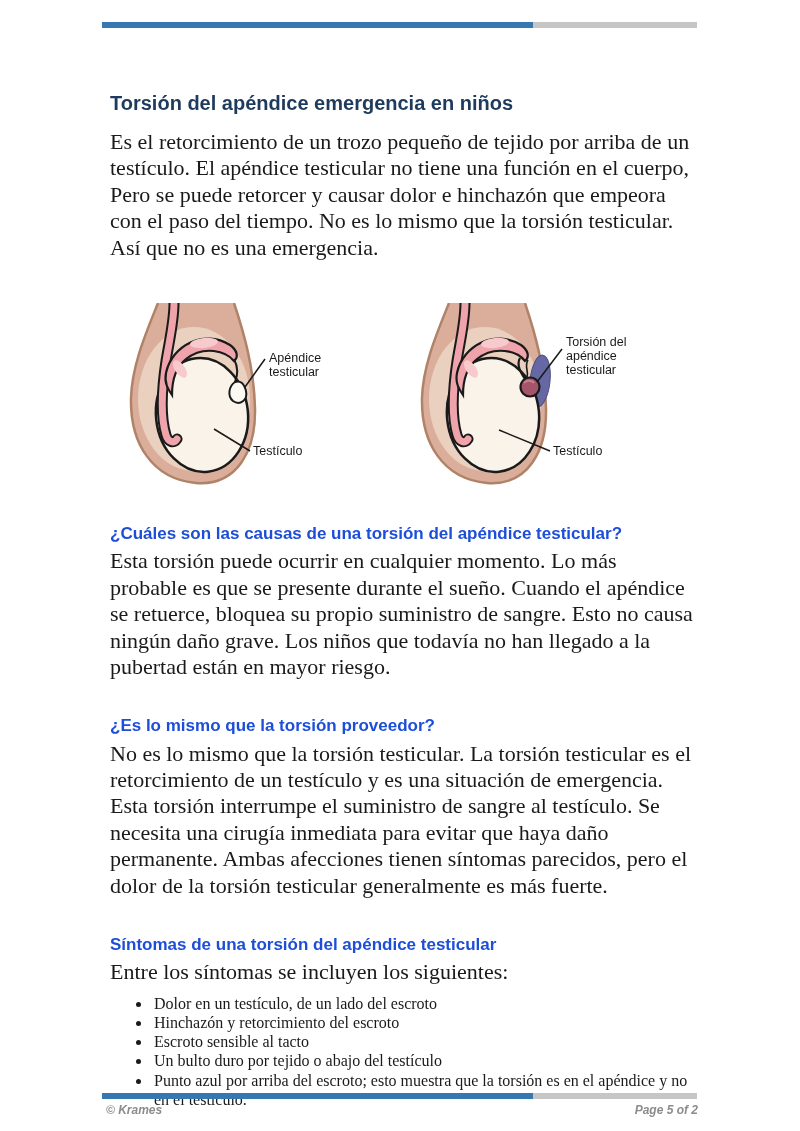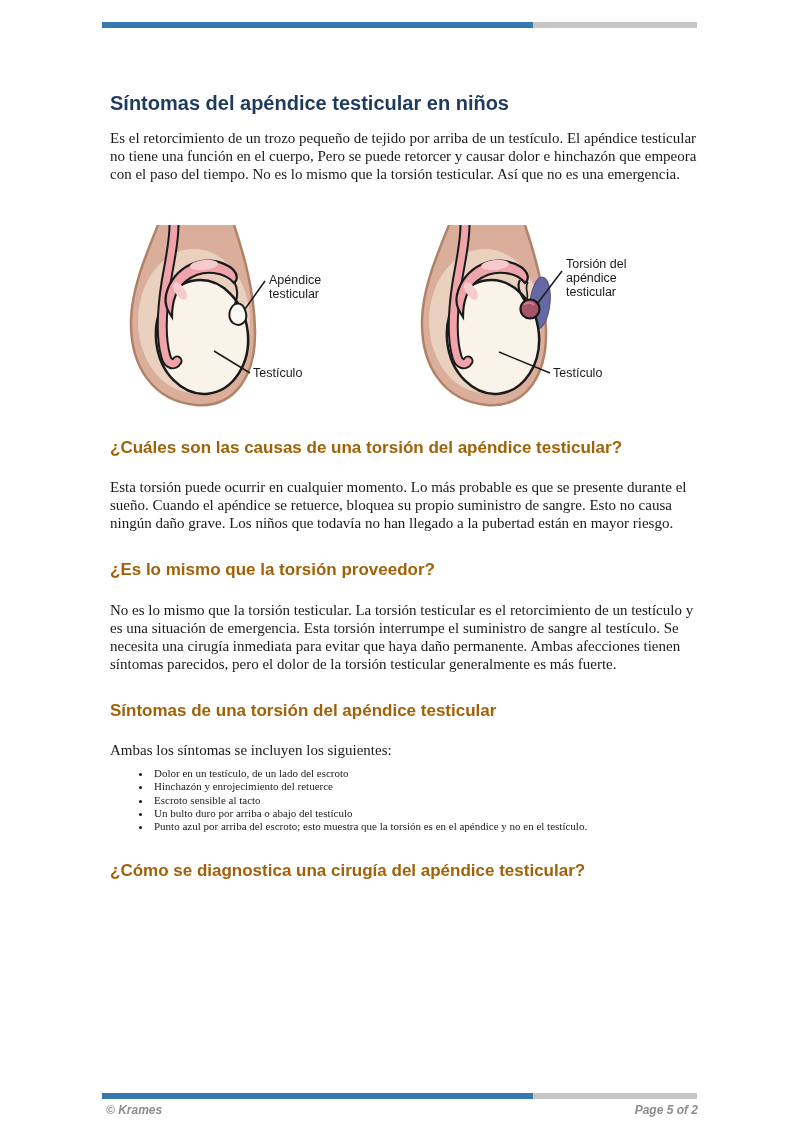"Síntomas del apéndice testicular en" h1 { text: Síntomas del apéndice testicular -> Torsión del apéndice emergencia }
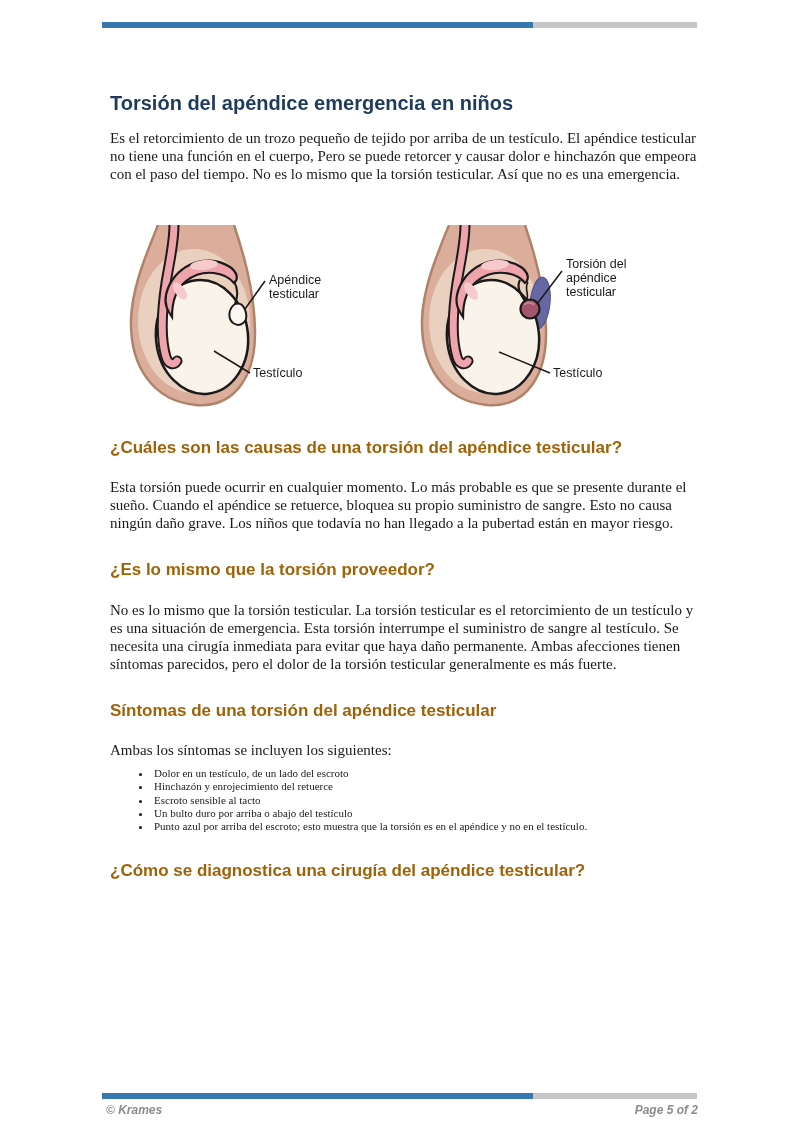"Es el retorcimiento de un" p.body { font-size: 15px -> 22px }
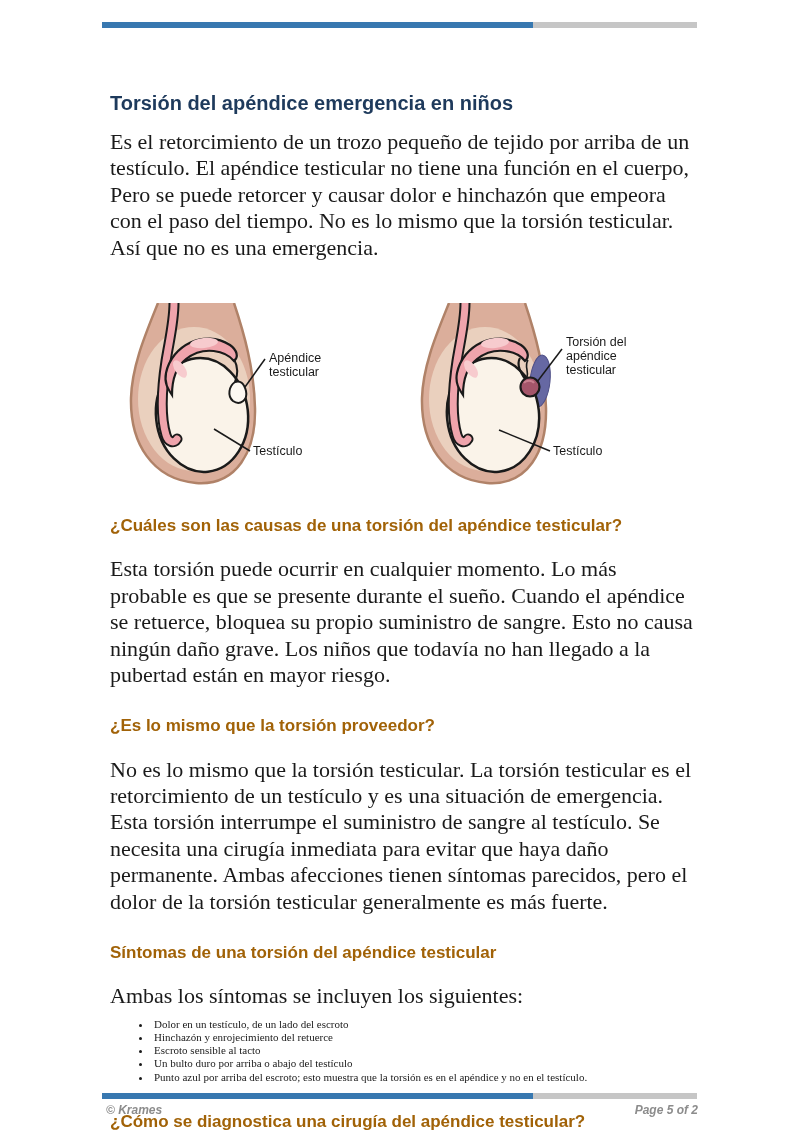"¿Cuáles son las causas de" h2.sect { color: #a16207 -> #1d4ed8; margin: 28px 102px 0 110px -> 36px 102px 0 110px }
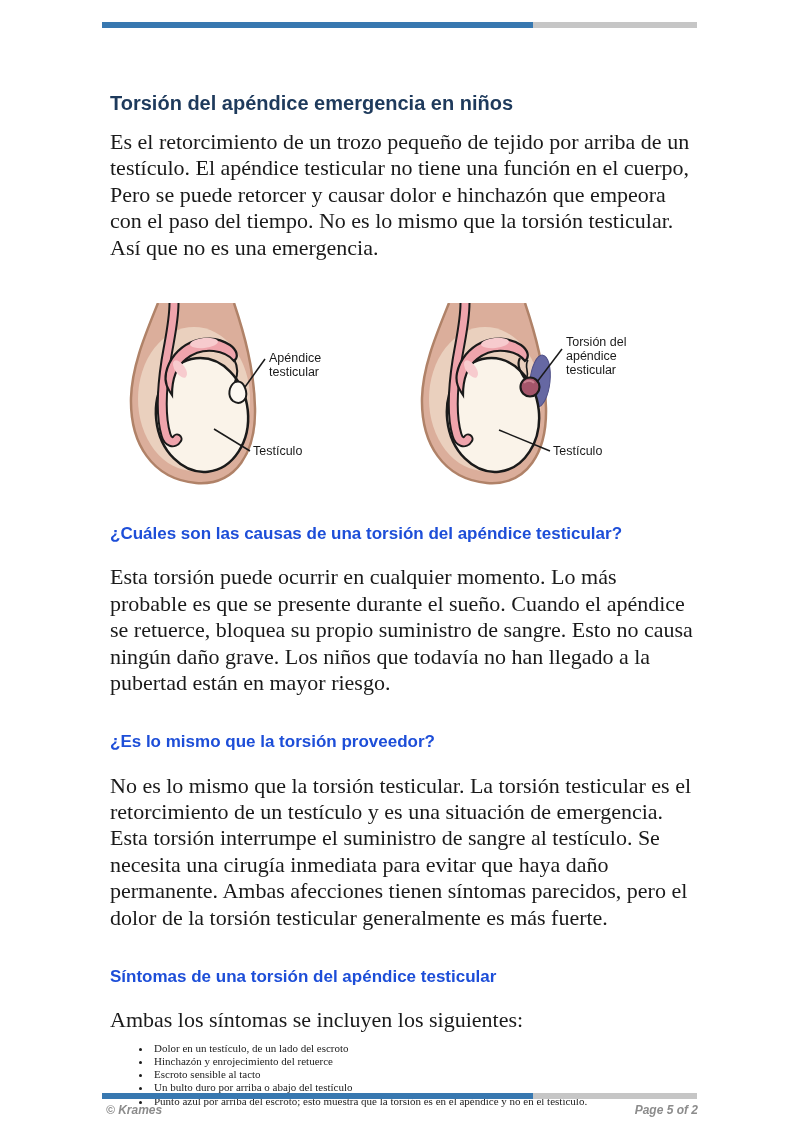"Esta torsión puede ocurrir en" section p.body { margin-top: 20px -> 4px }
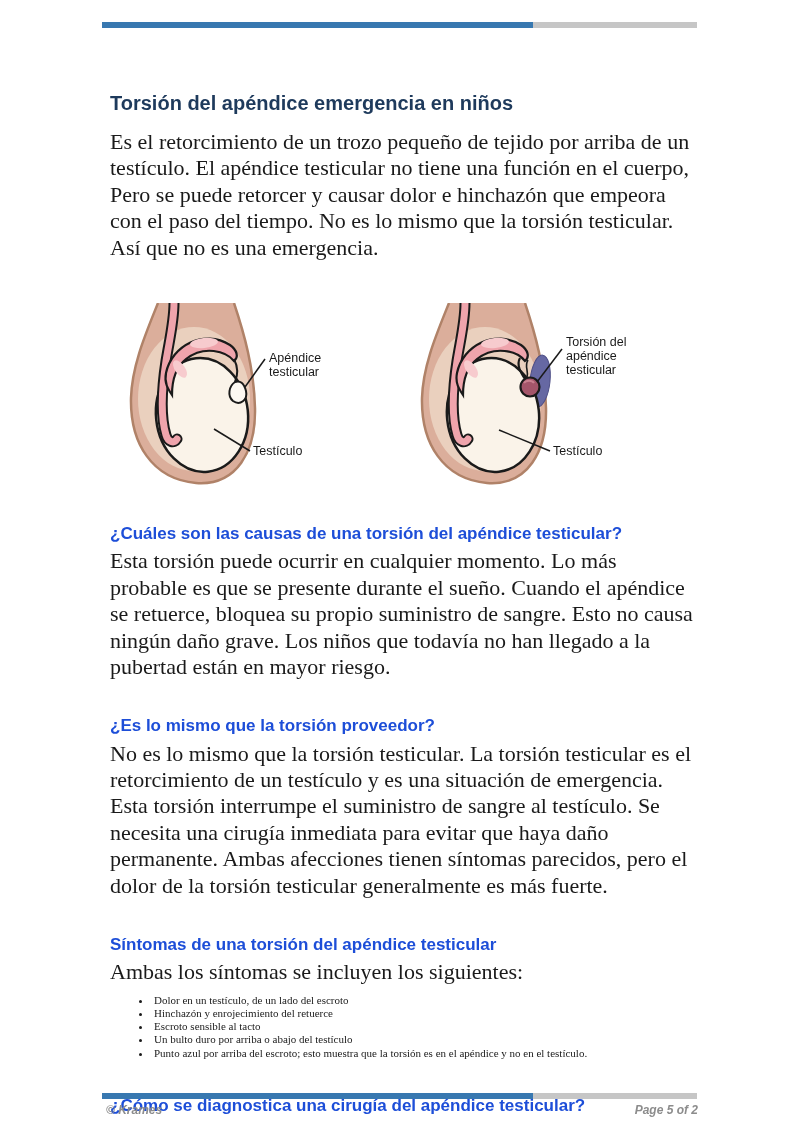"Ambas los síntomas se incluyen" p.body { text: Ambas -> Entre }
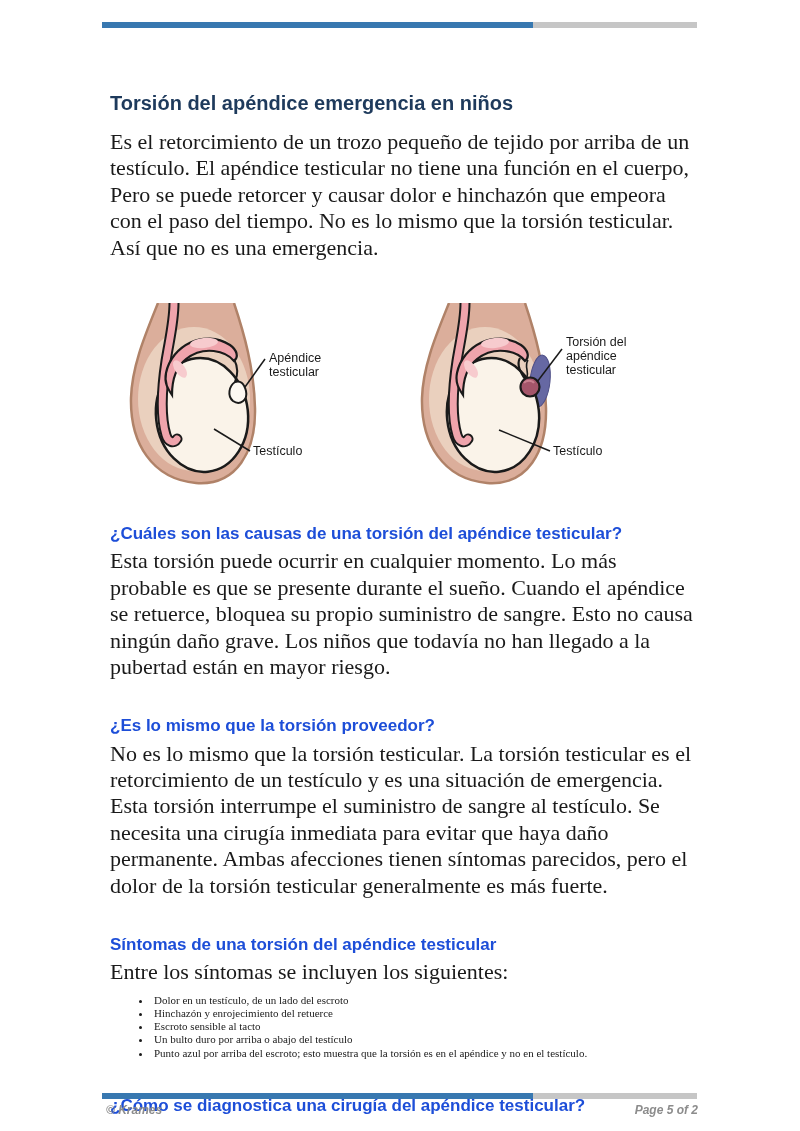"Dolor en un testículo, de" ul.symptoms { font-size: 11px -> 16px }
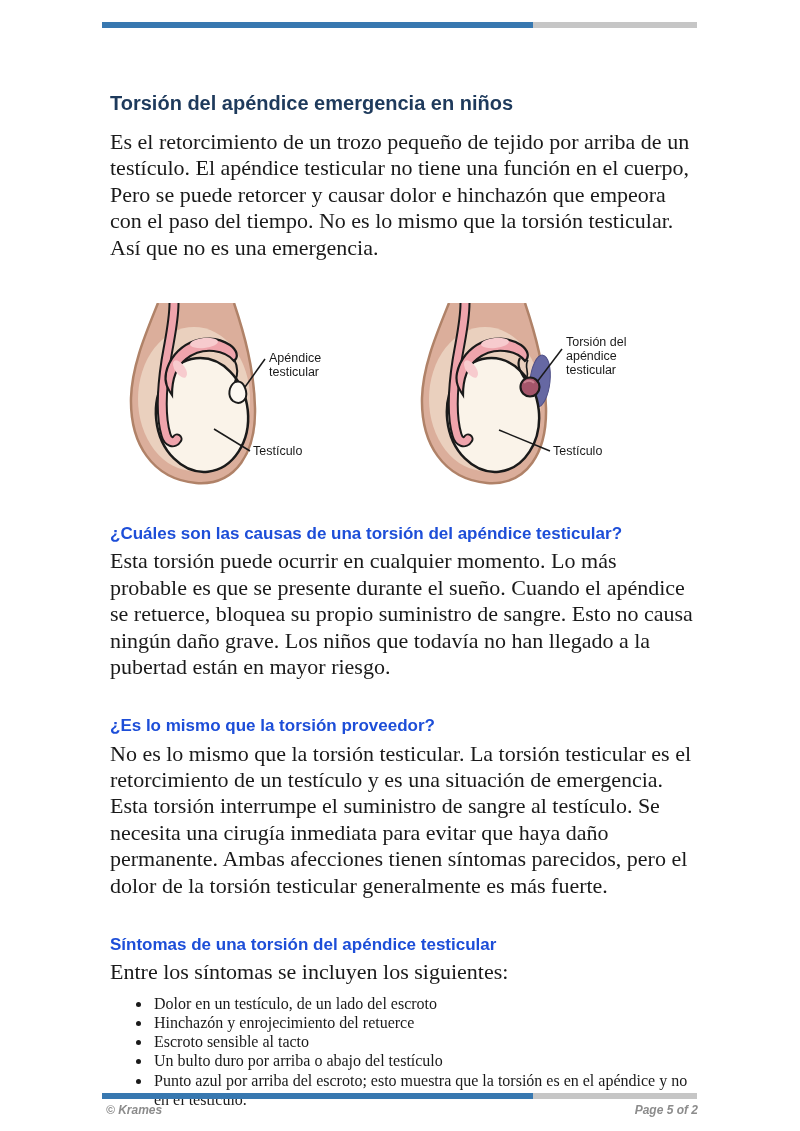"Hinchazón y enrojecimiento del retuerce" li { text: enrojecimiento del retuerce -> retorcimiento del escroto }
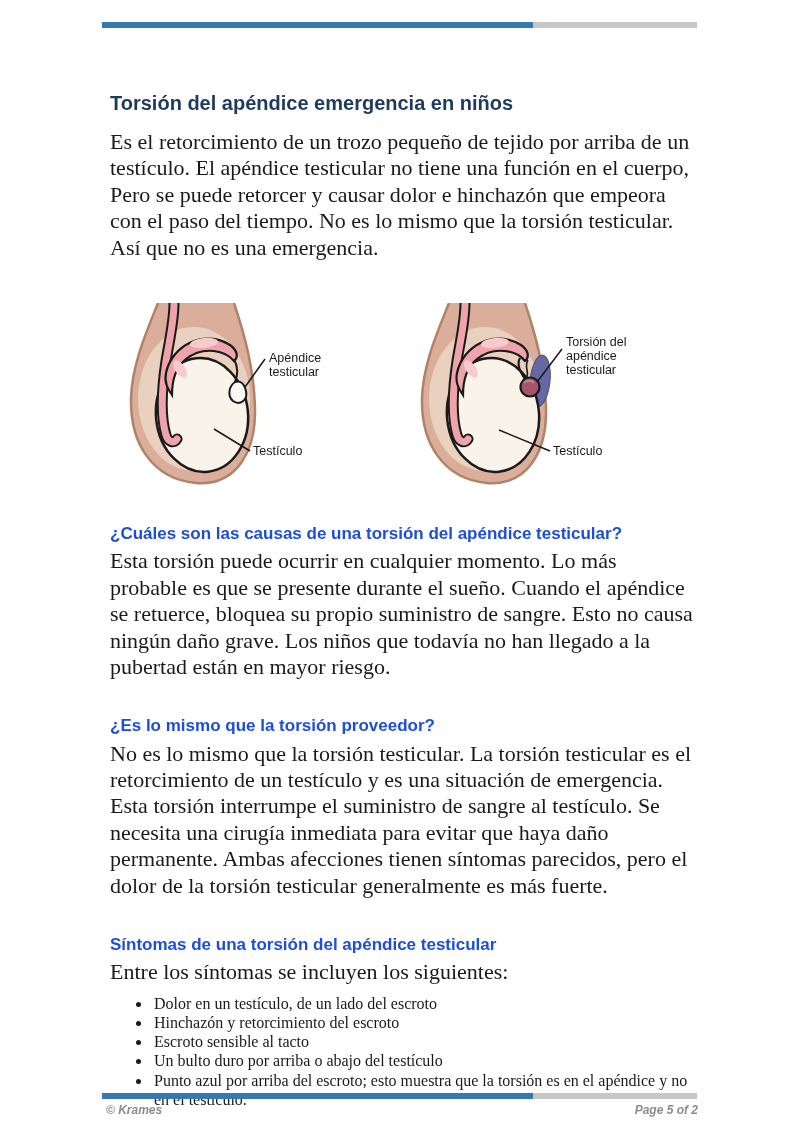"Un bulto duro por arriba" li { text: arriba -> tejido }
